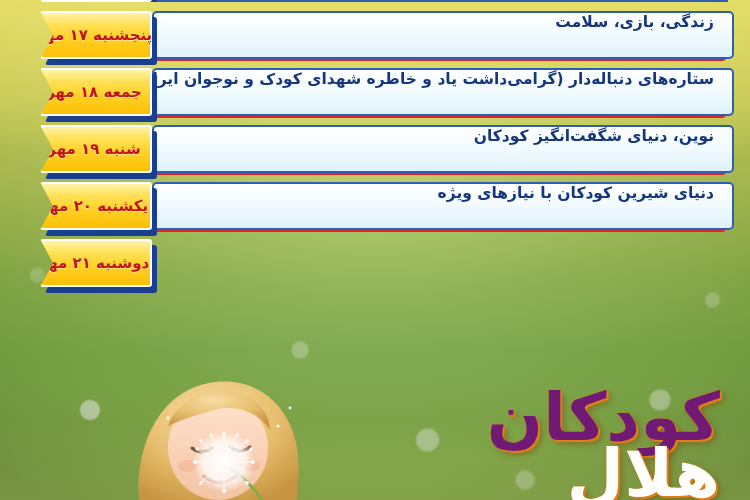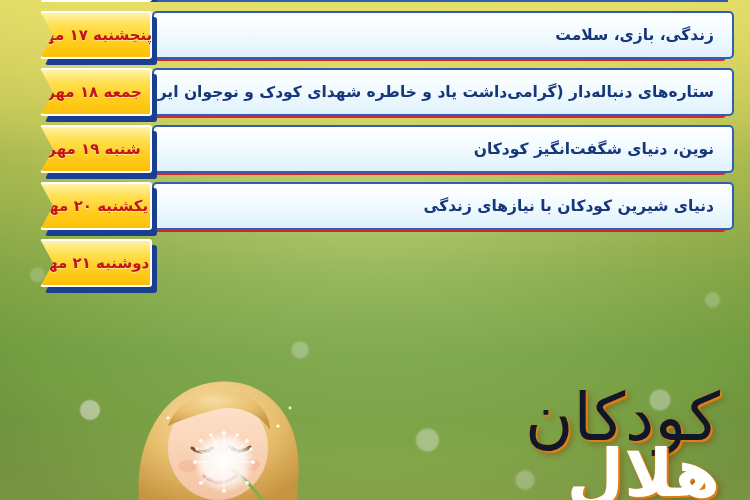"زندگی، بازی، سلامت" .bar { align-items: center -> none }
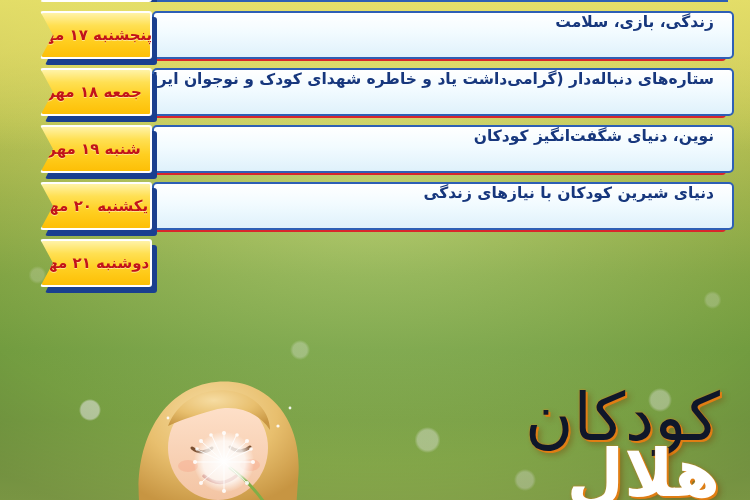"دنیای شیرین کودکان با نیازهای" span.bar-text { text: زندگی -> ویژه }
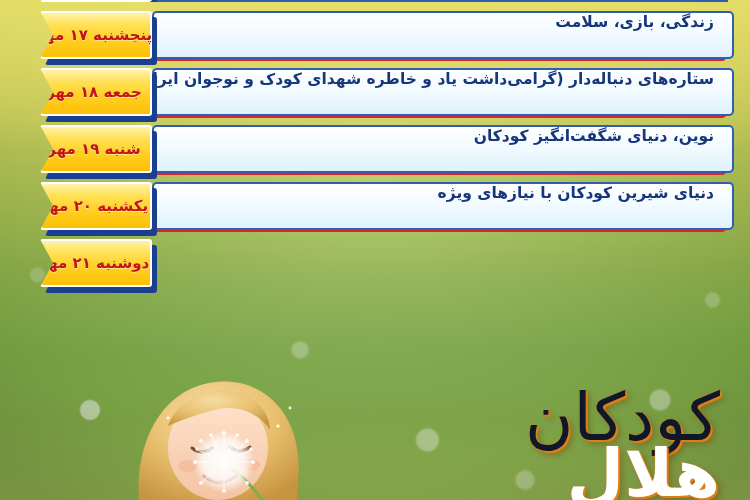"کودکان" .bigtitle .l1 { color: #0f172a -> #701a75; font-weight: normal -> bold }
